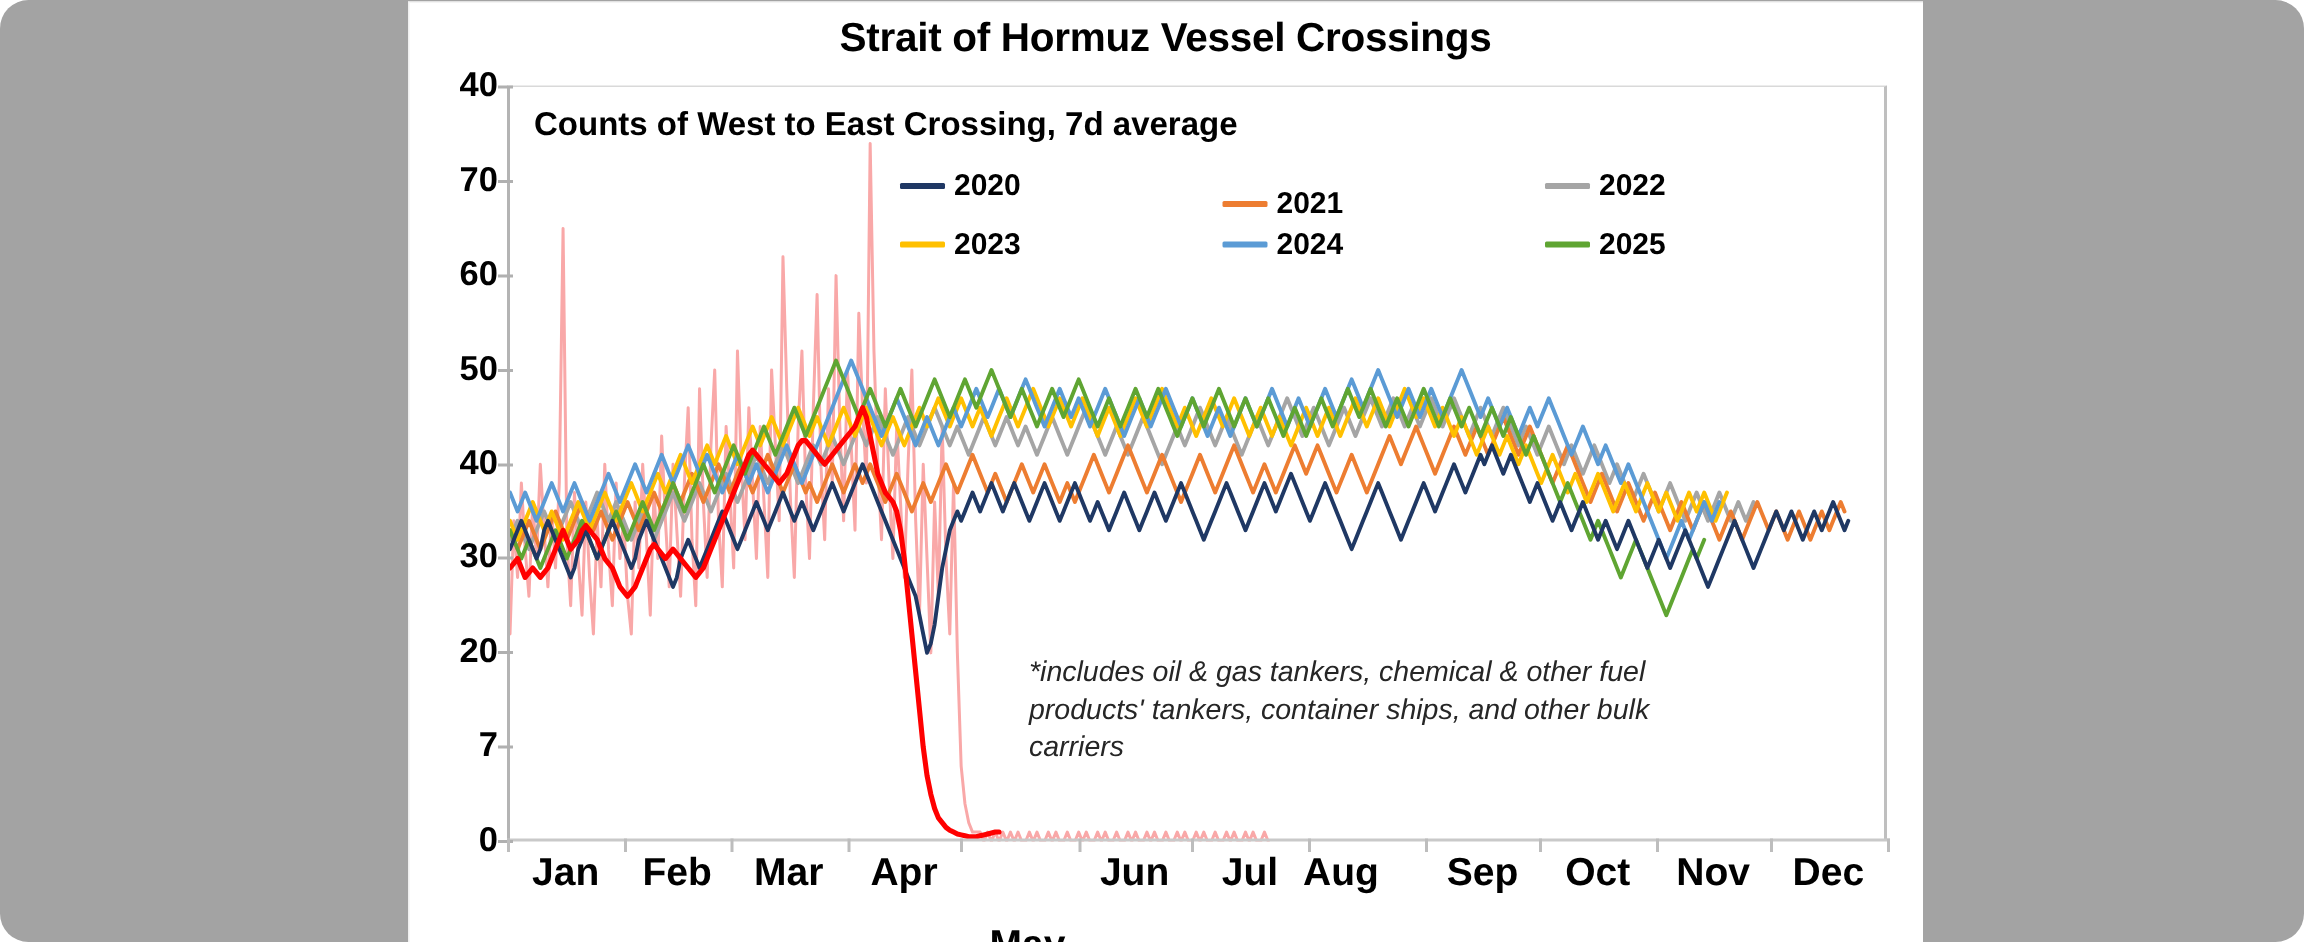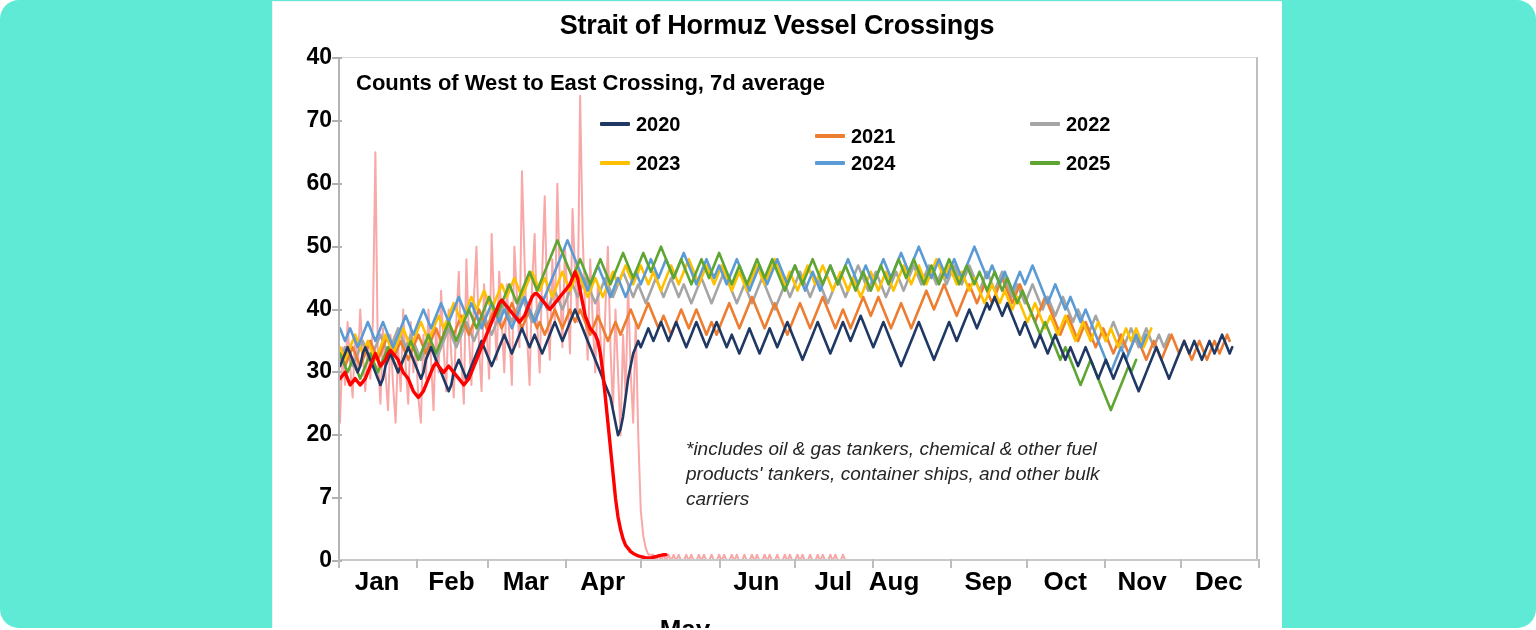"Strait of Hormuz Vessel Crossings" #root { background: #5eead4 -> #a3a3a3 }
